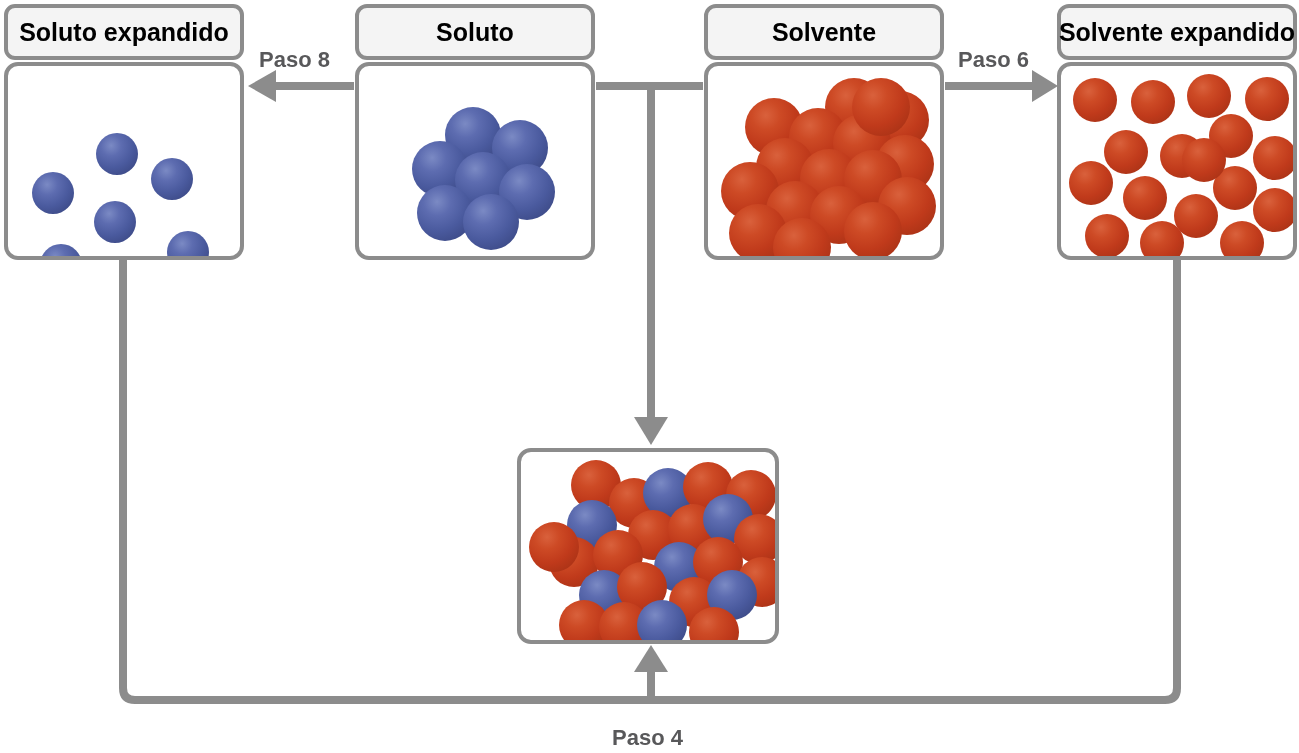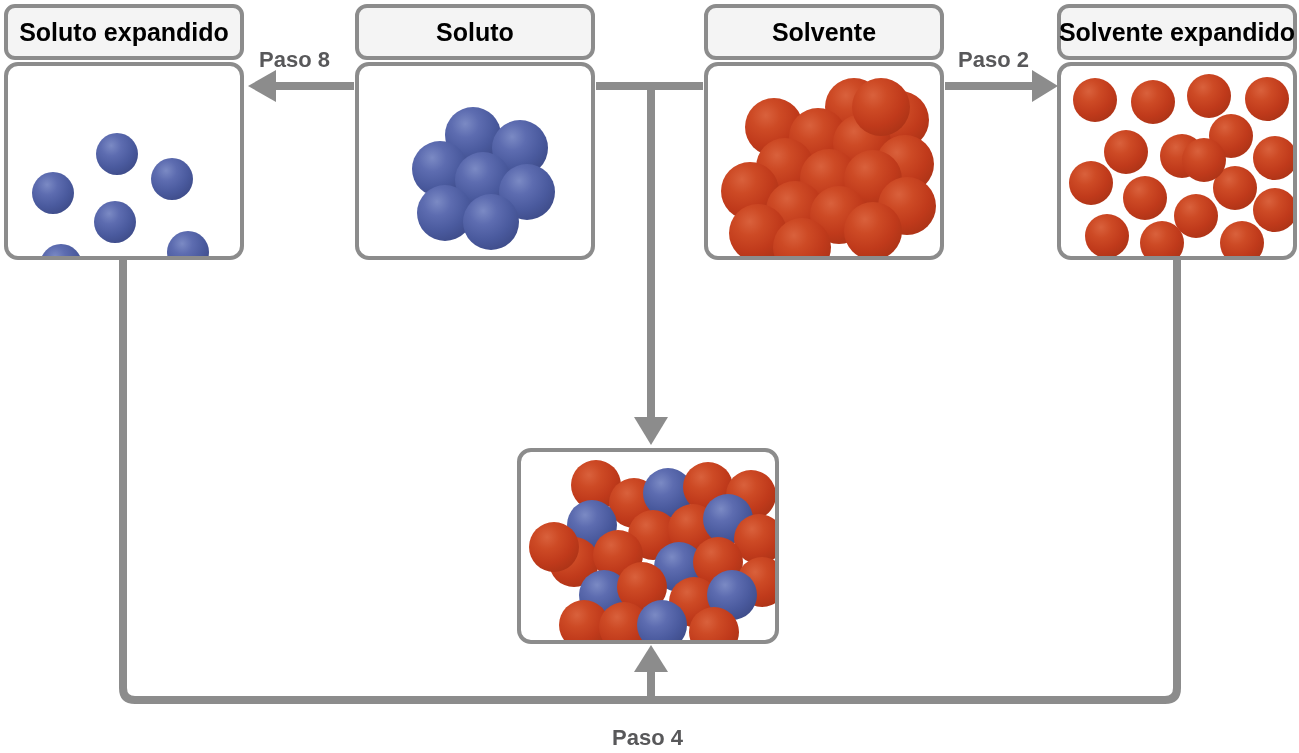"Paso 2" div.step-label { text: 2 -> 6 }
